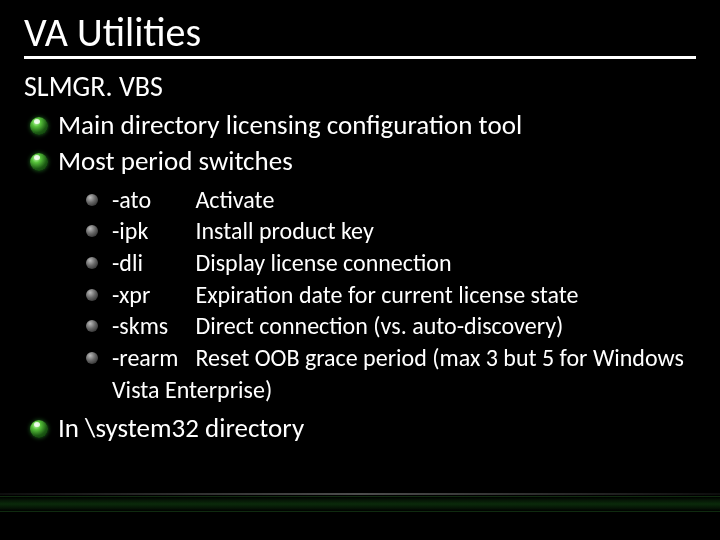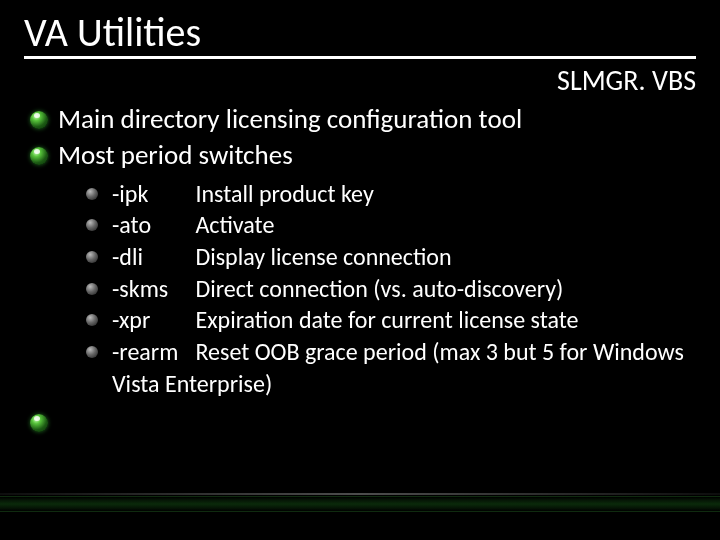"SLMGR. VBS" .subtitle { margin: 4px 0 4px 0 -> 10px 0 4px 0; text-align: right -> none }
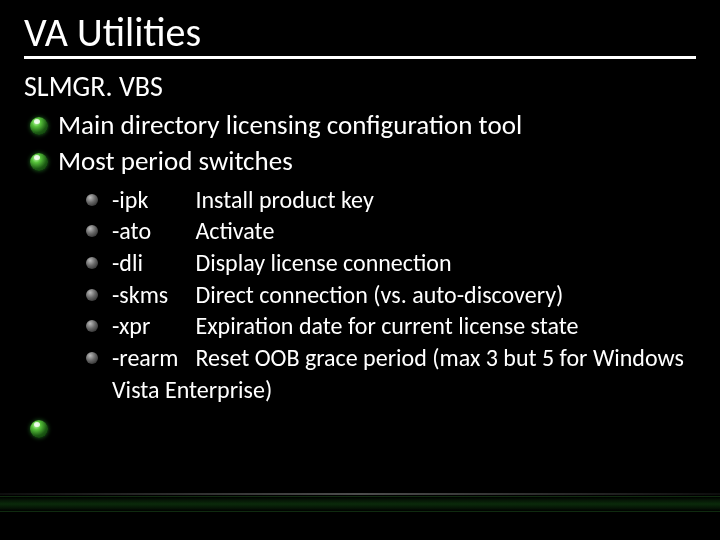"-ipk Install product key" li { order: before "-ato Activate" -> after "-ato Activate" }
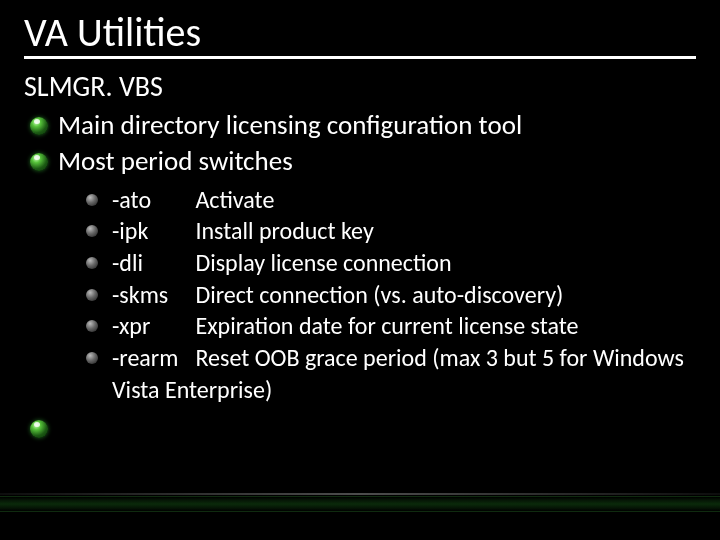"-skms Direct connection (vs." li { order: before "-xpr Expiration date for current" -> after "-xpr Expiration date for current" }
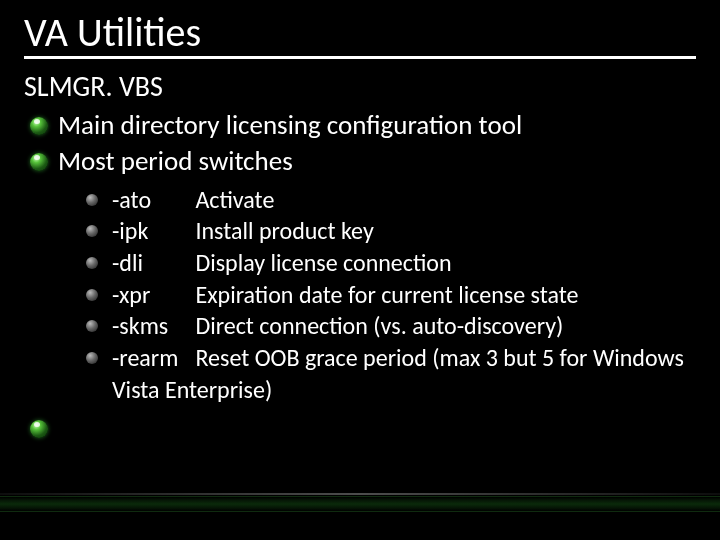"In \system32 directory" span { html: none -> <span>In \system32 directory</span> }
